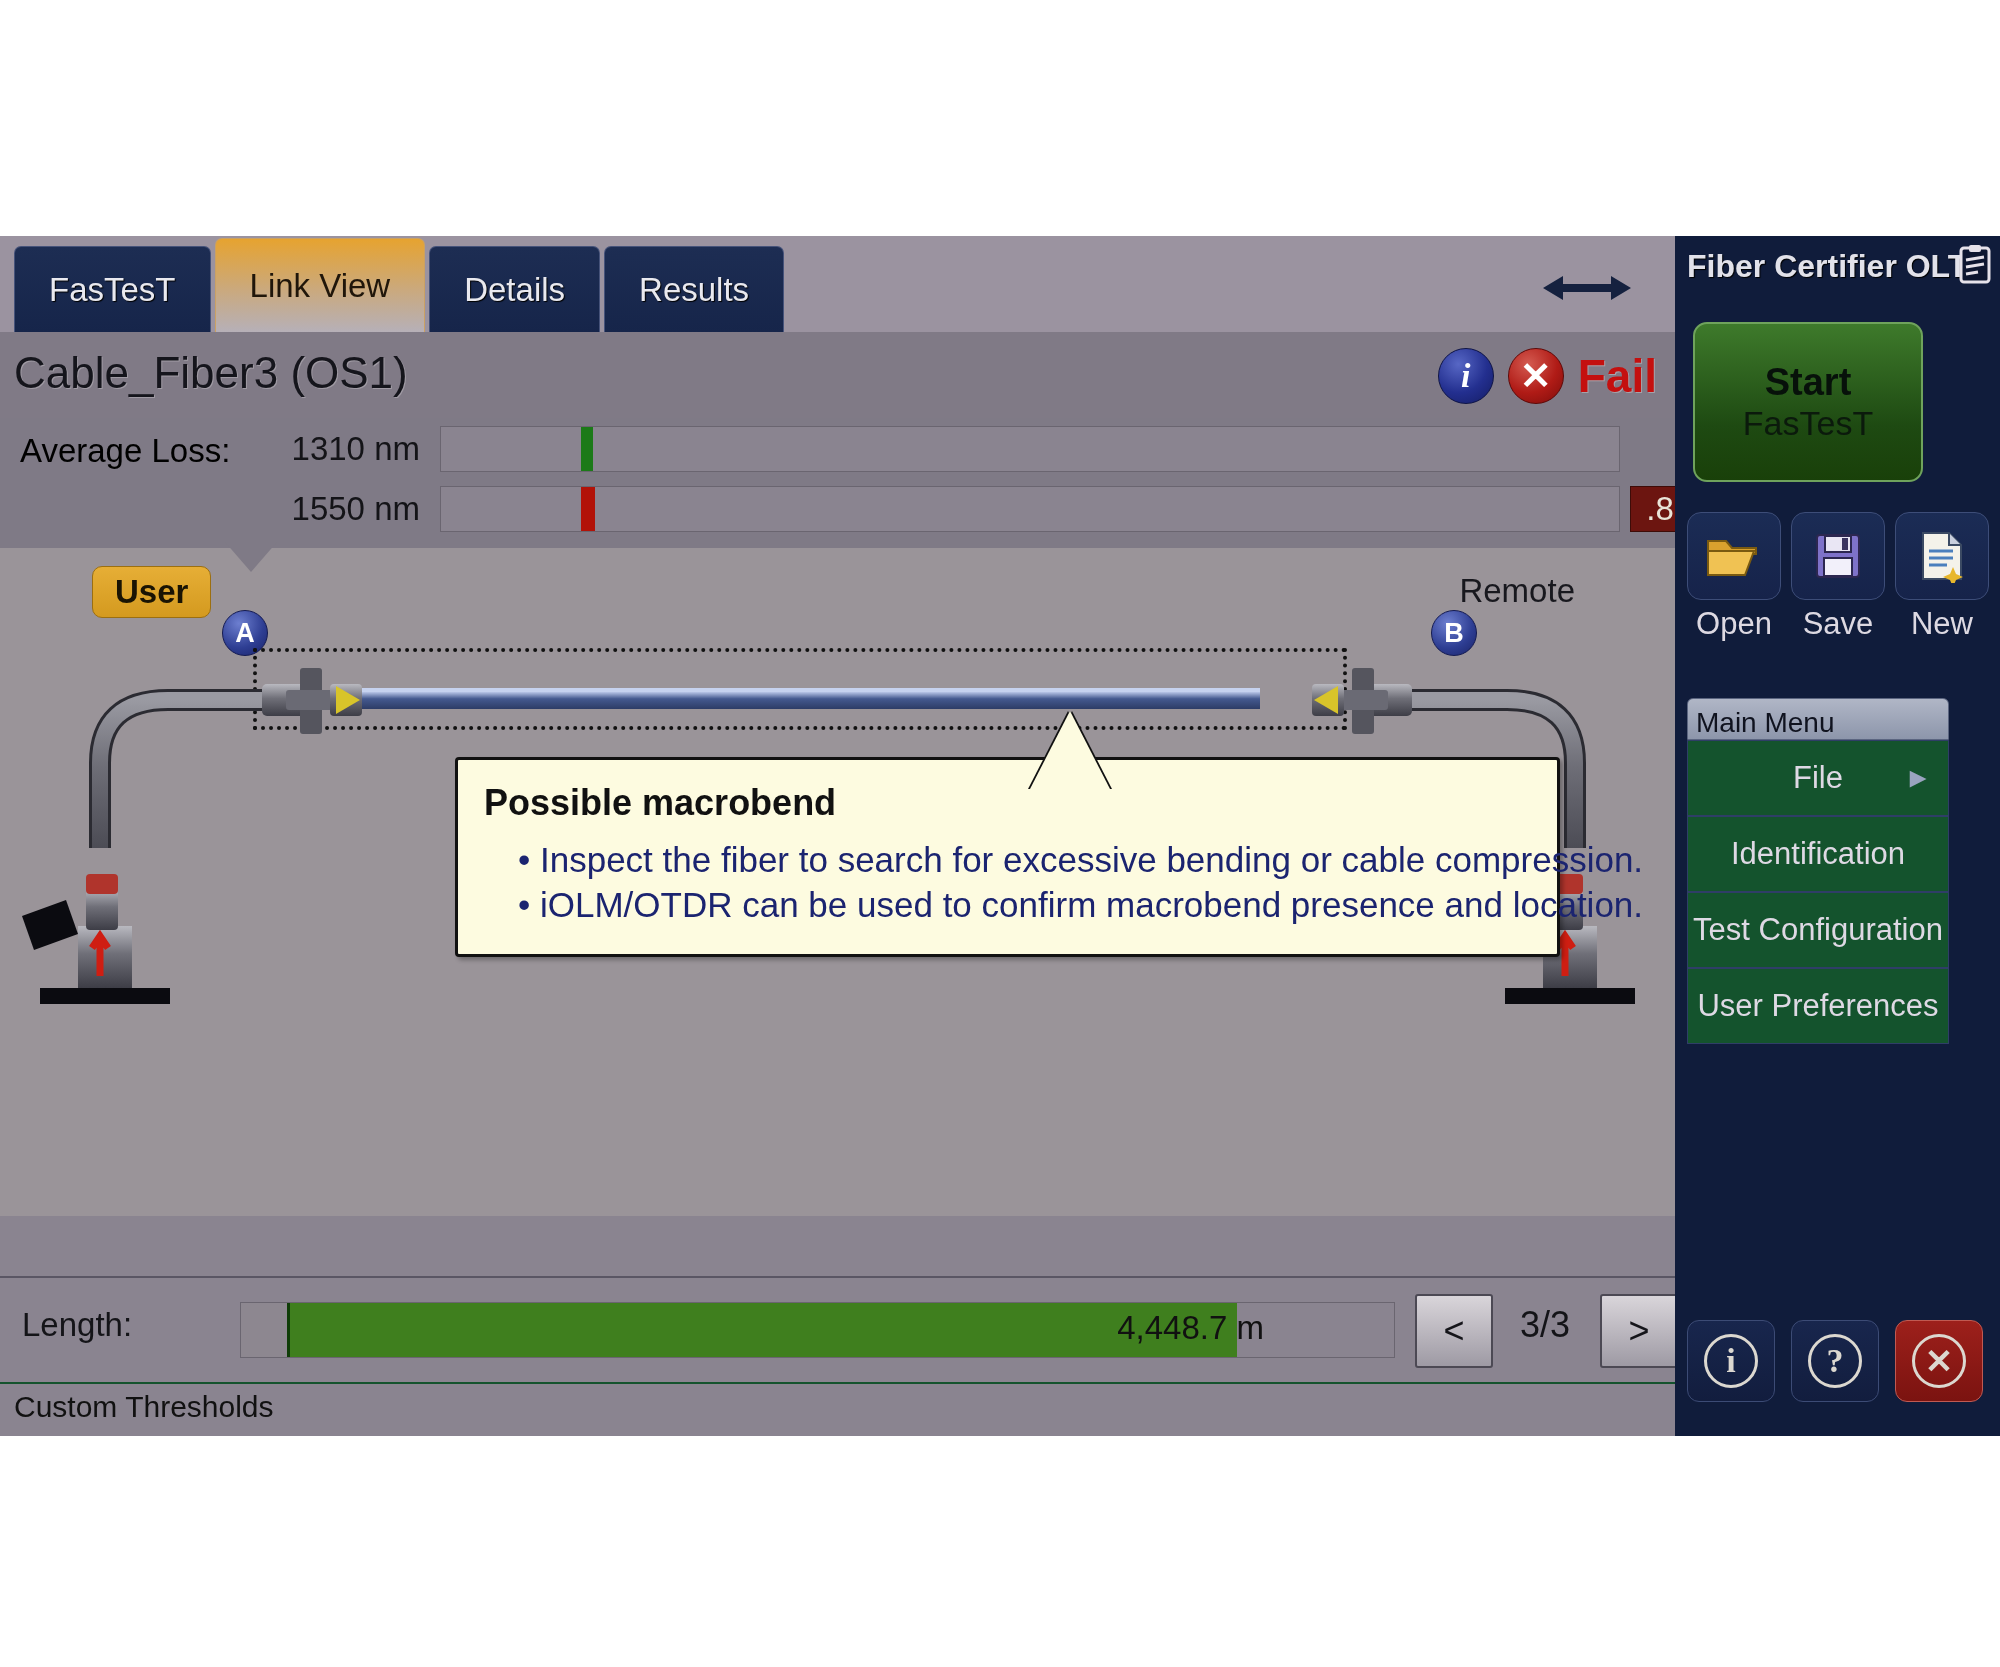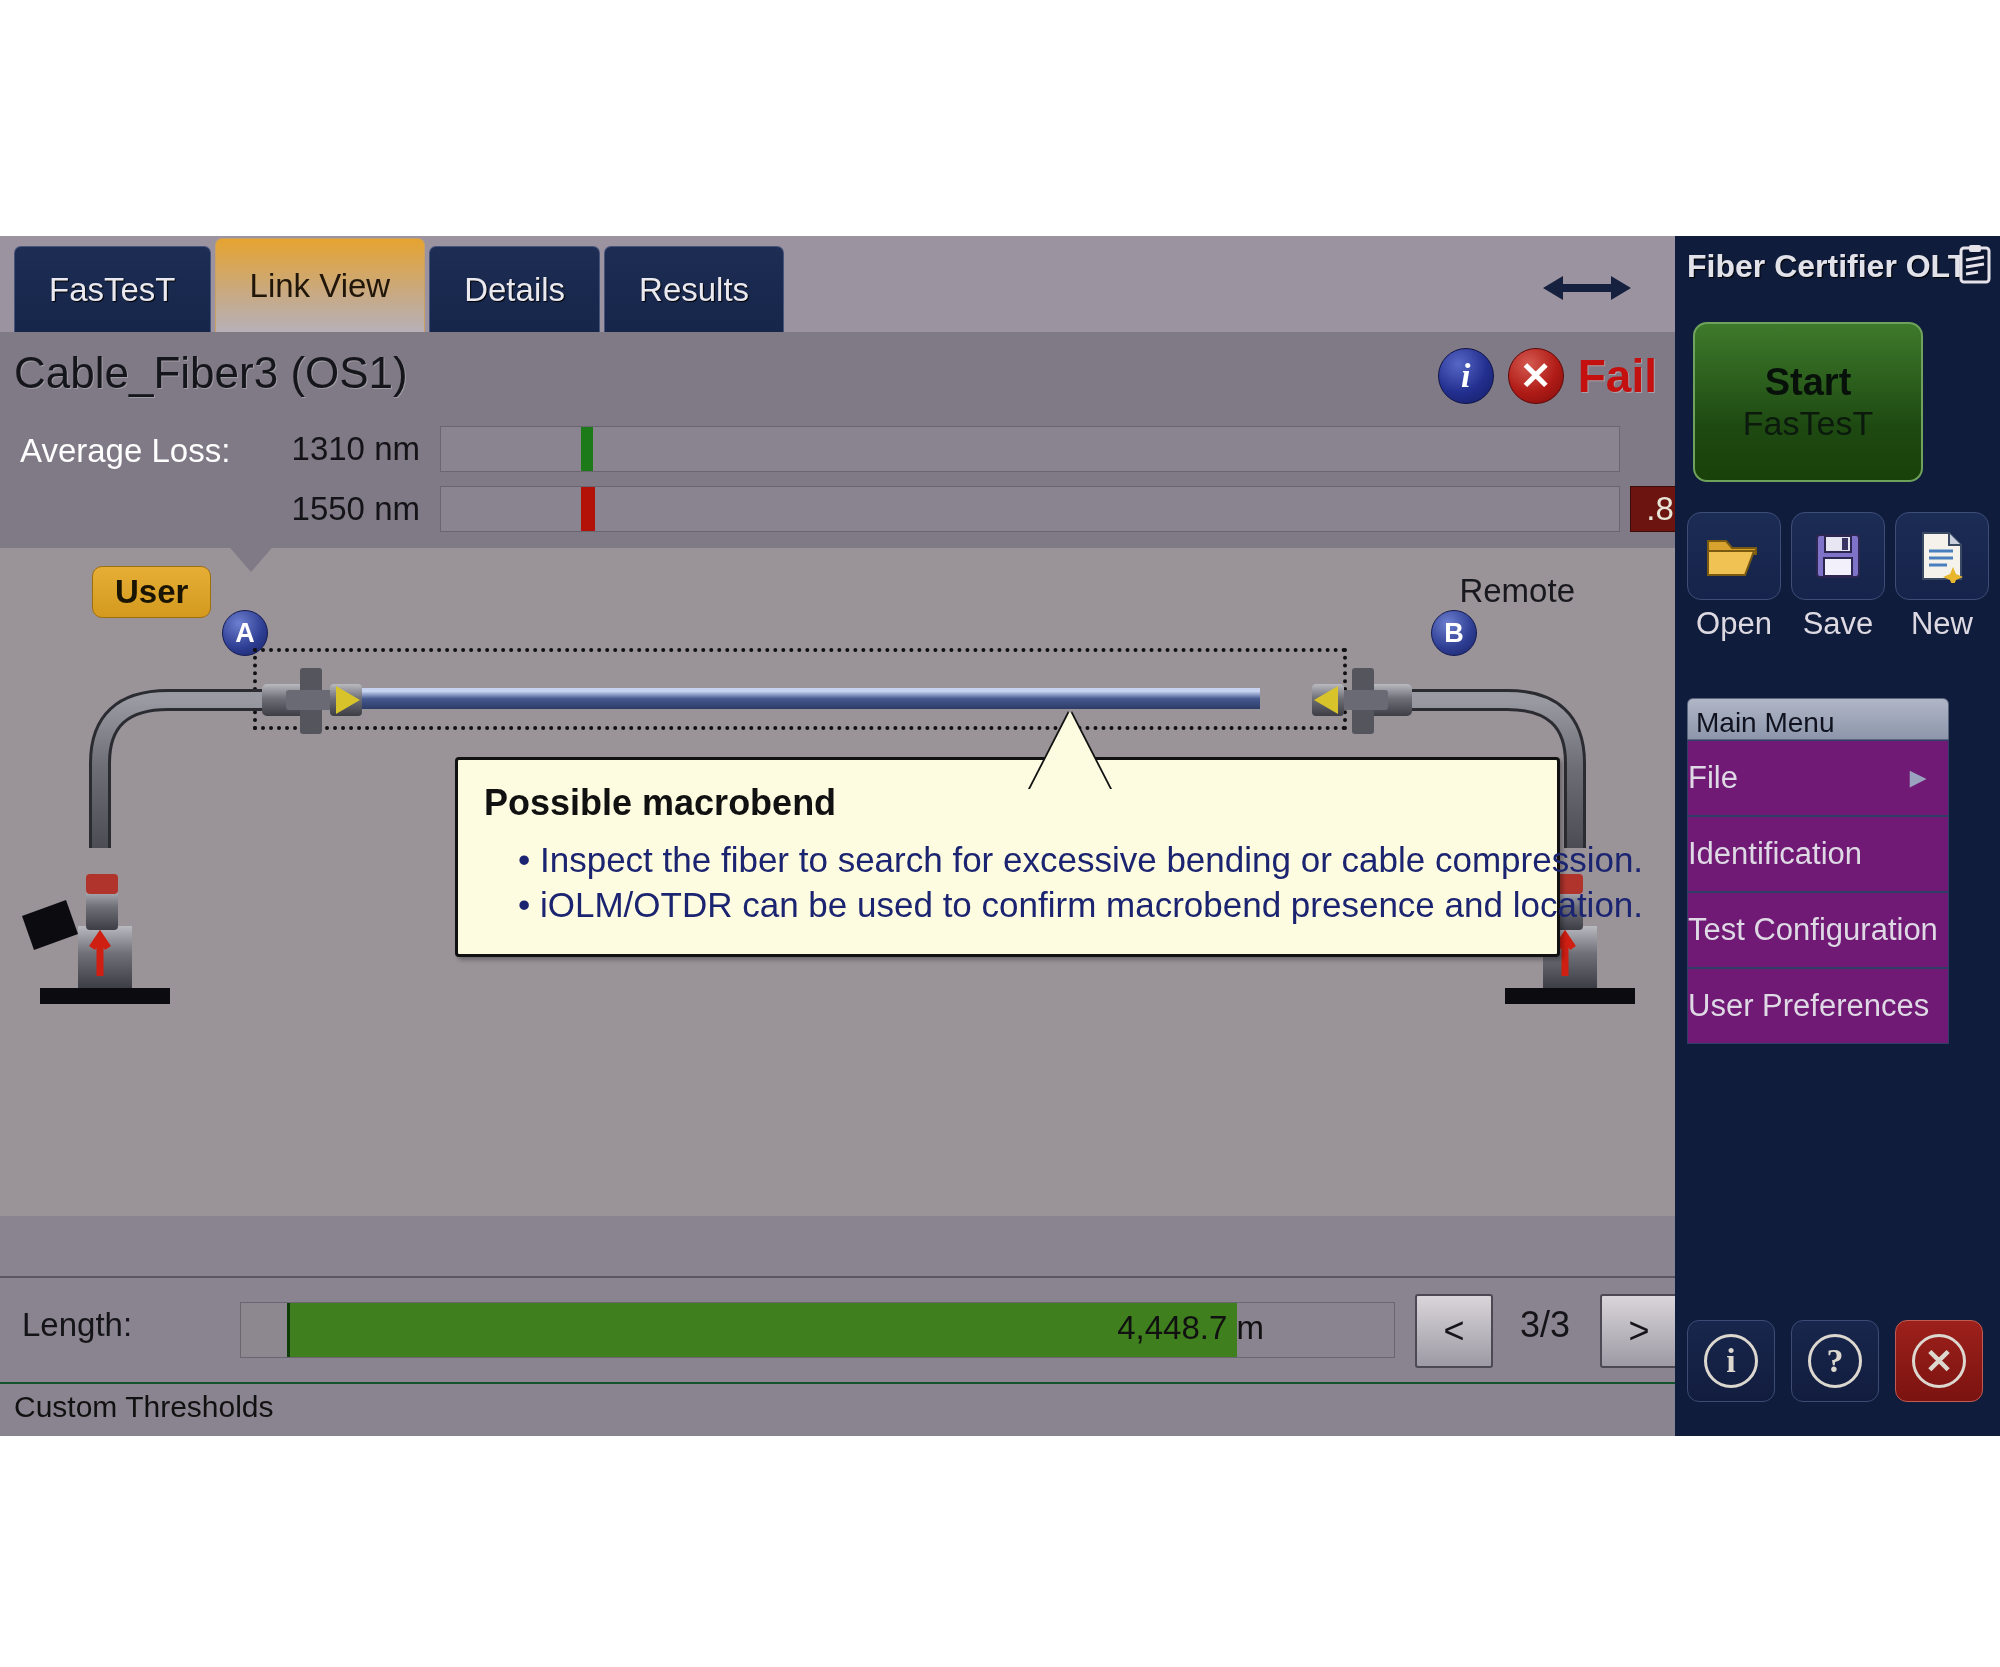"Average Loss:" .loss-label { color: #ffffff -> #000000 }
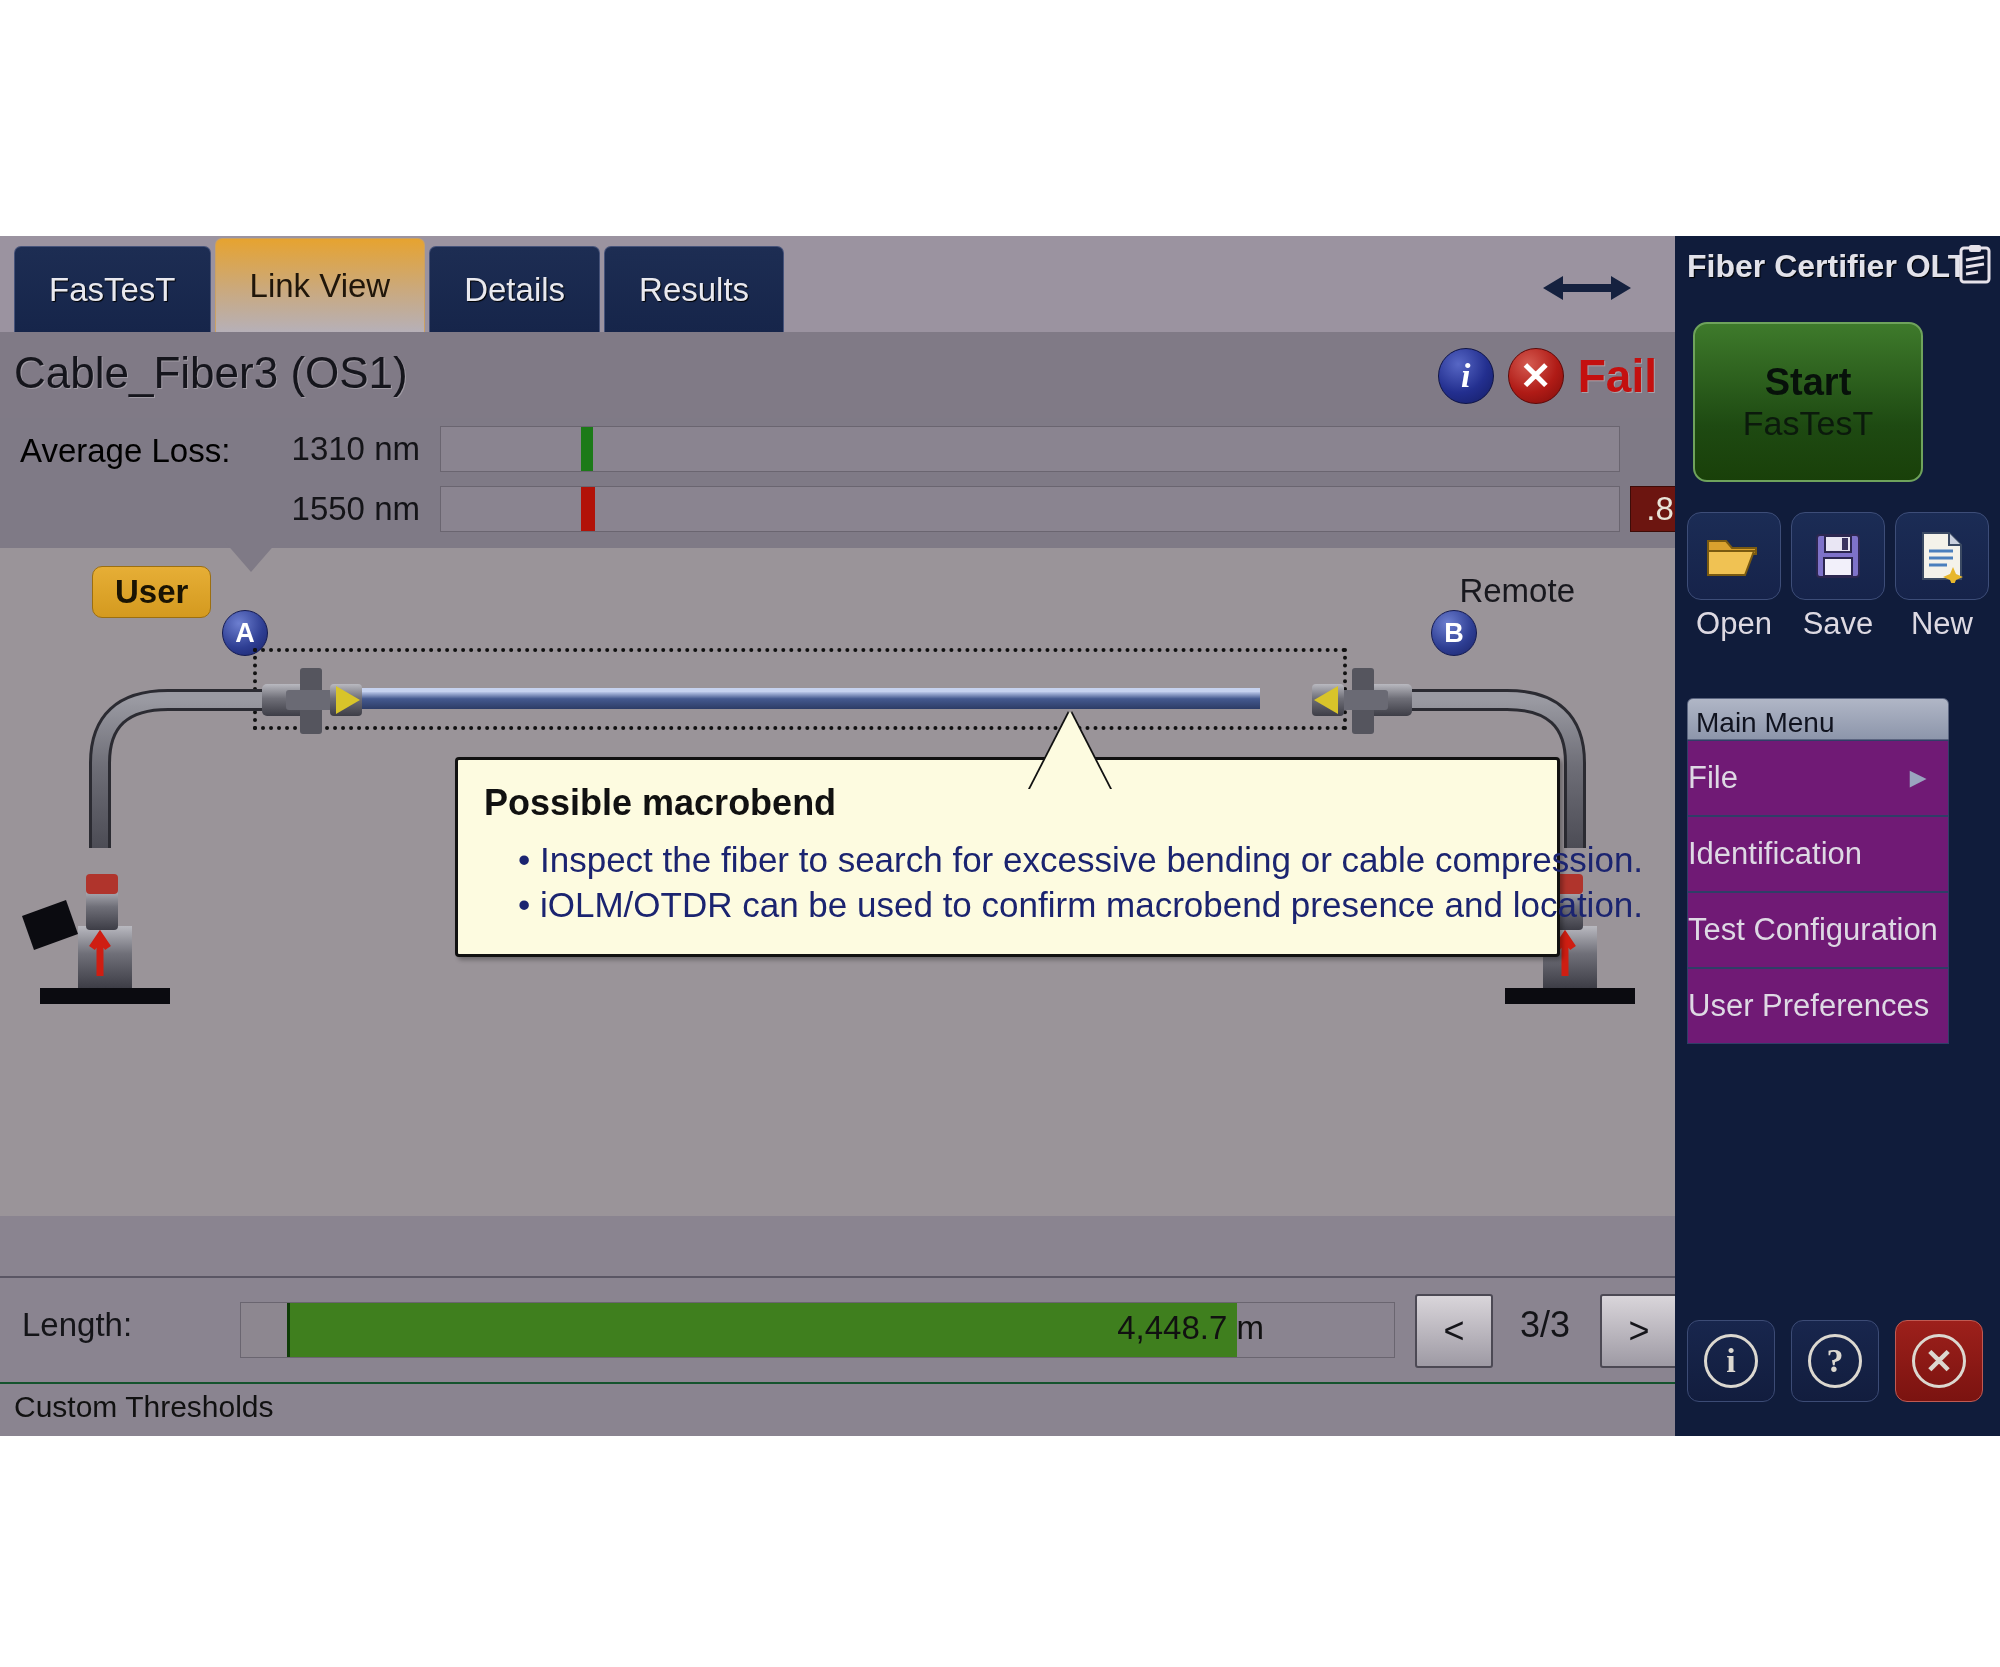"File" .menu-item { background: #701a75 -> #14532d; justify-content: flex-start -> center }
